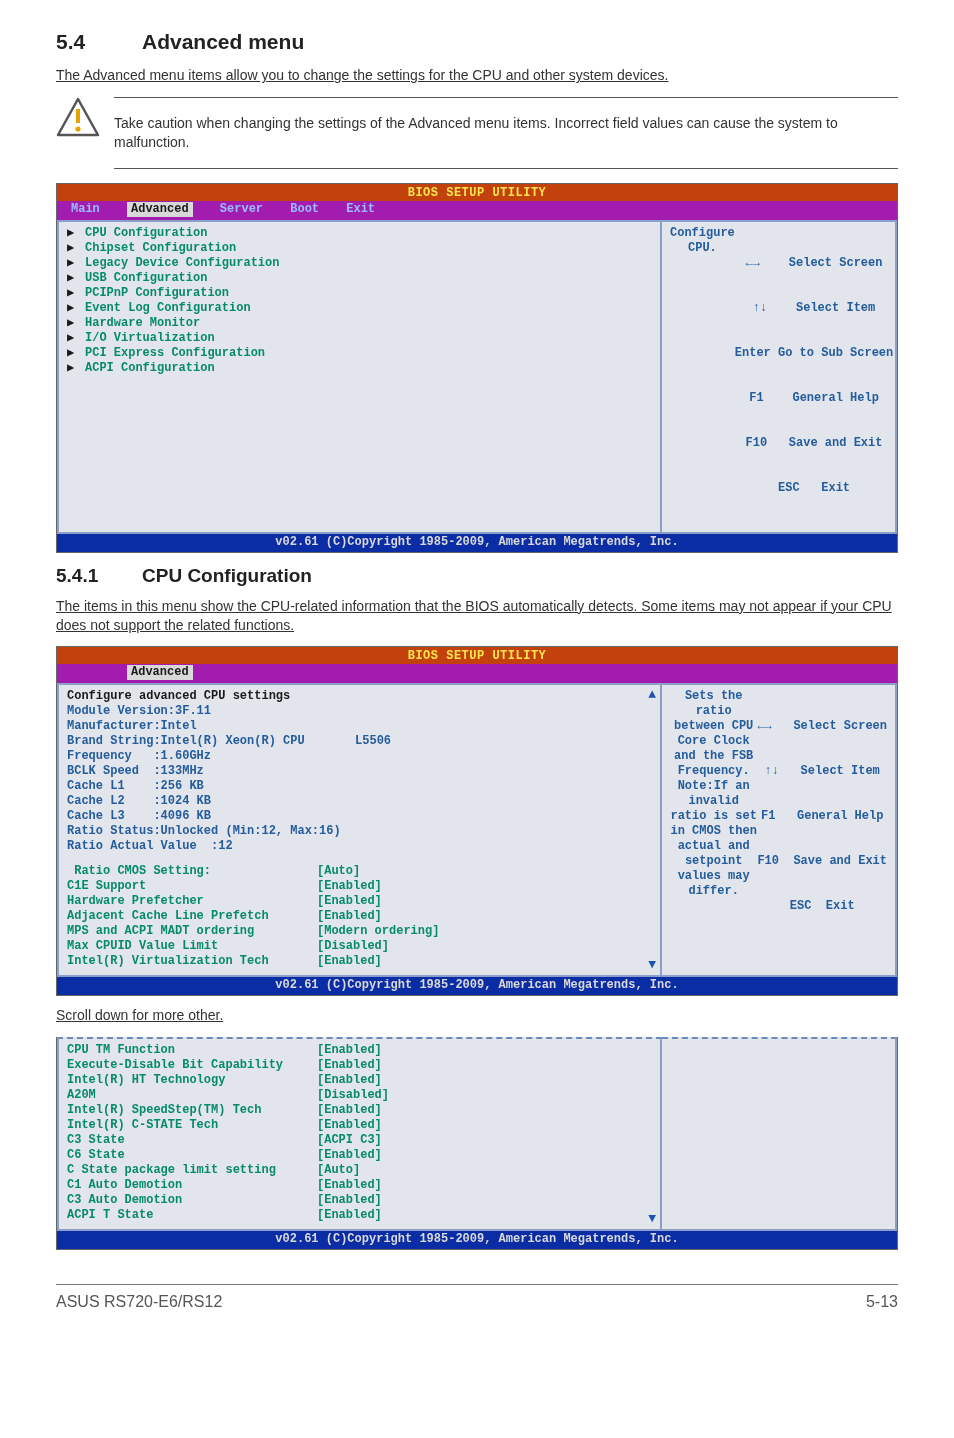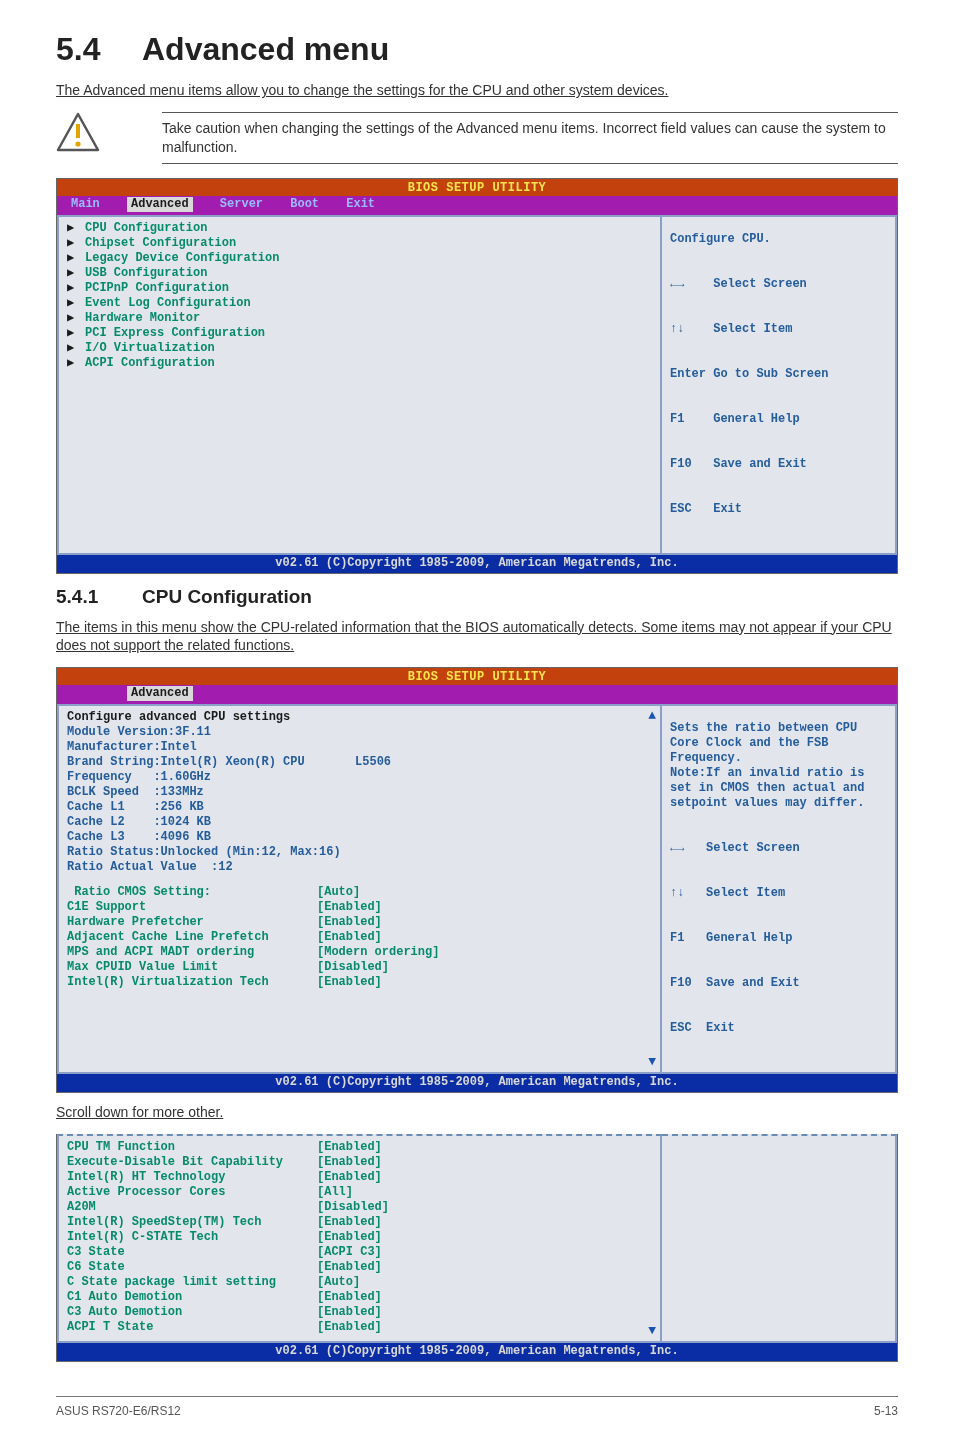"5.4 Advanced menu" h1.section { font-size: 32px -> 21px }
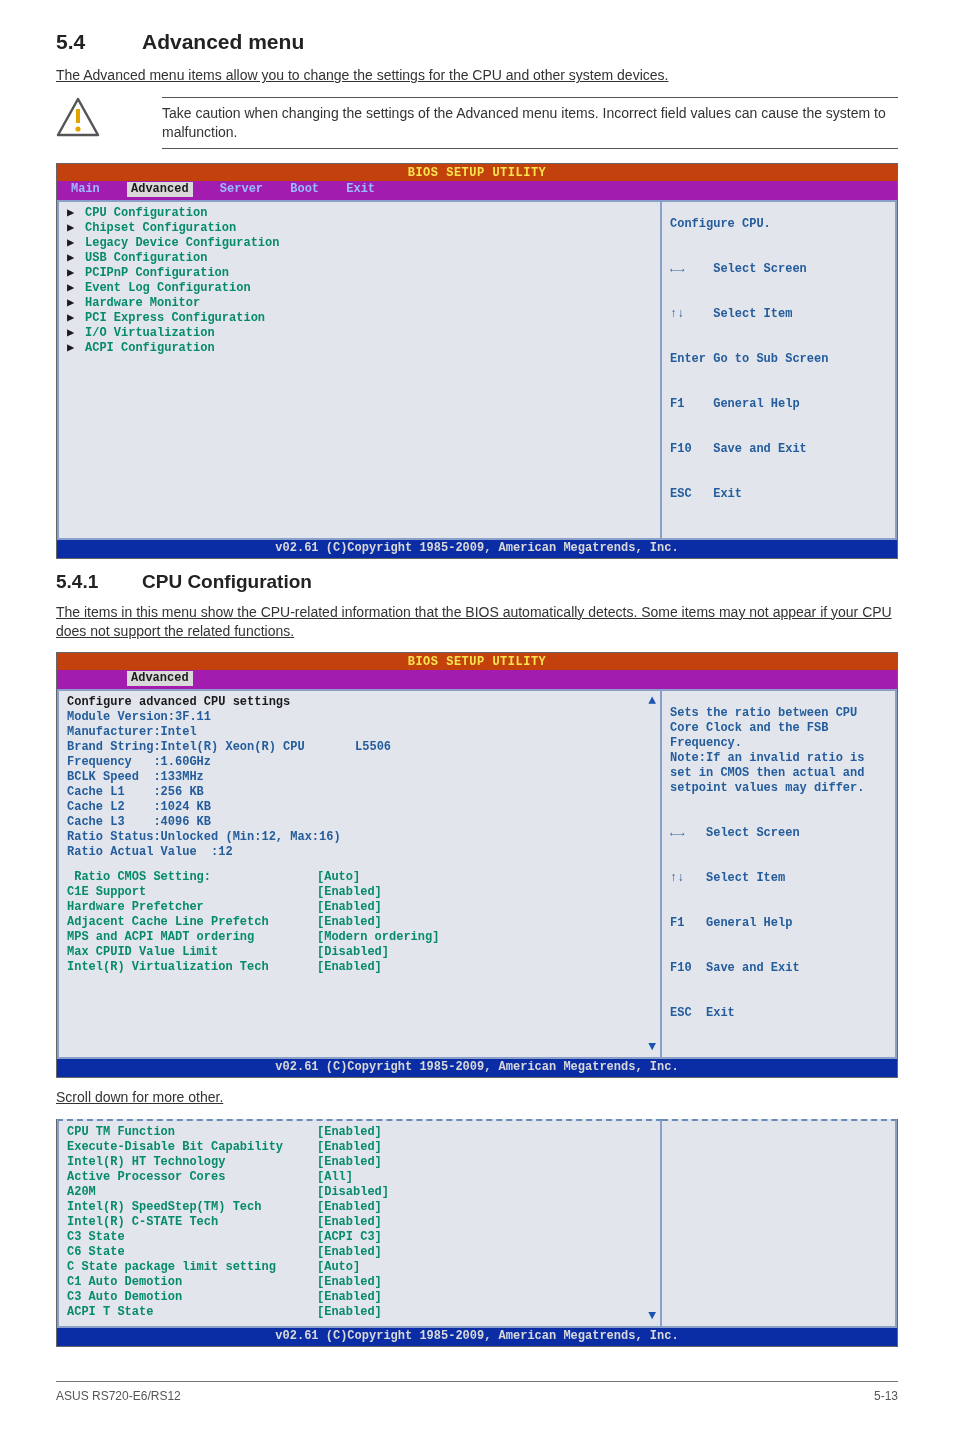"Take caution when changing the" .note-text { margin-left: 48px -> none; padding: 6px 0 -> 16px 0 }
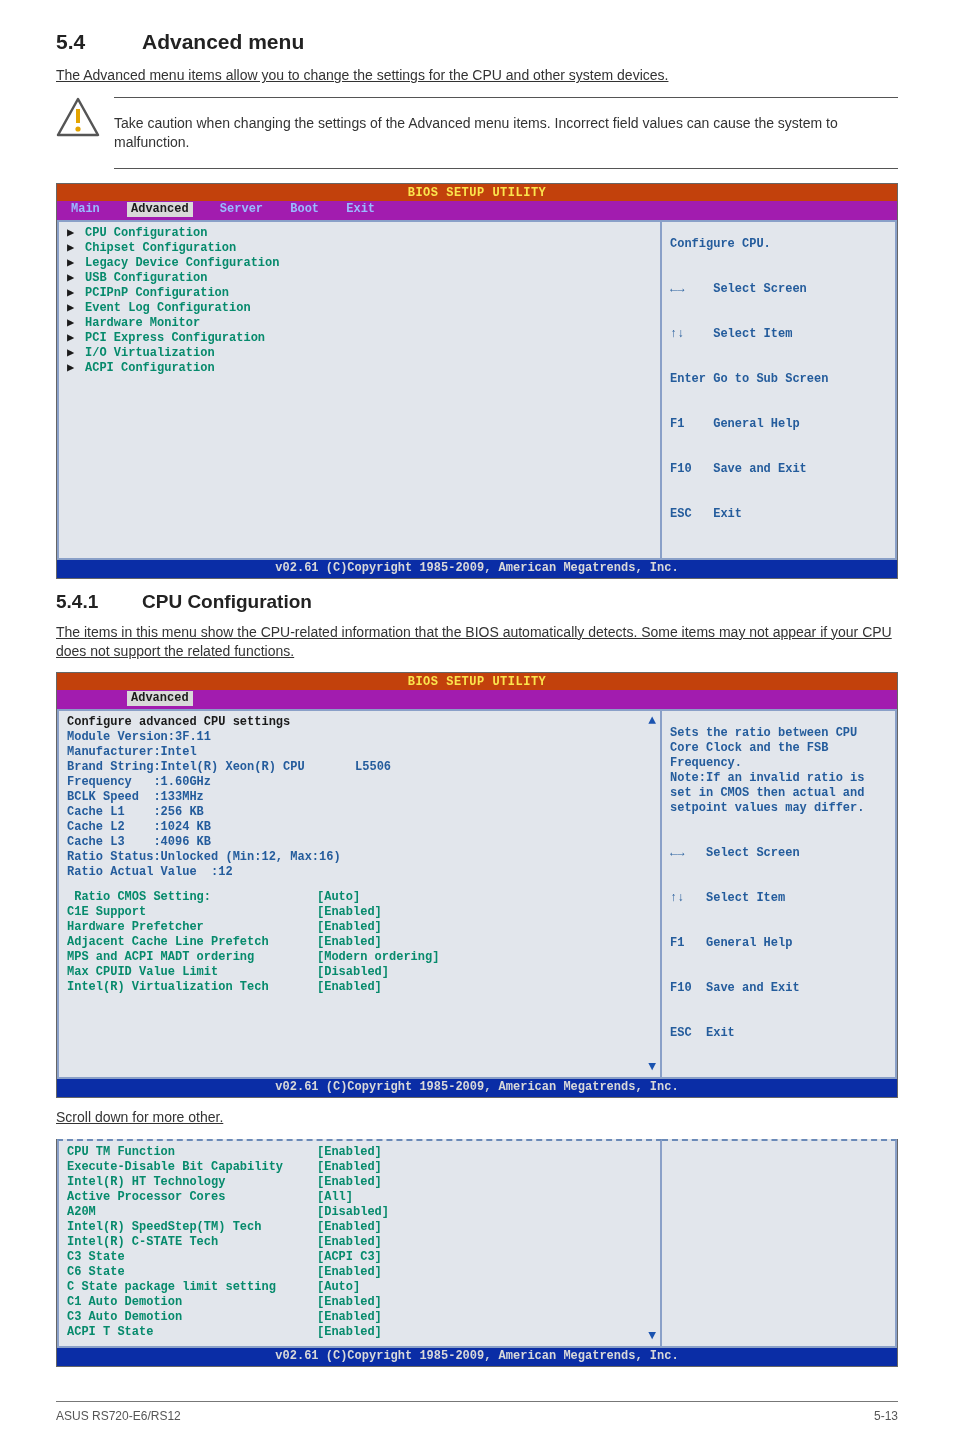"Configure CPU." .bios .right-pane { flex-direction: column -> row; padding: 15px 8px 6px 8px -> 4px 8px 6px 8px; text-align: none -> center }
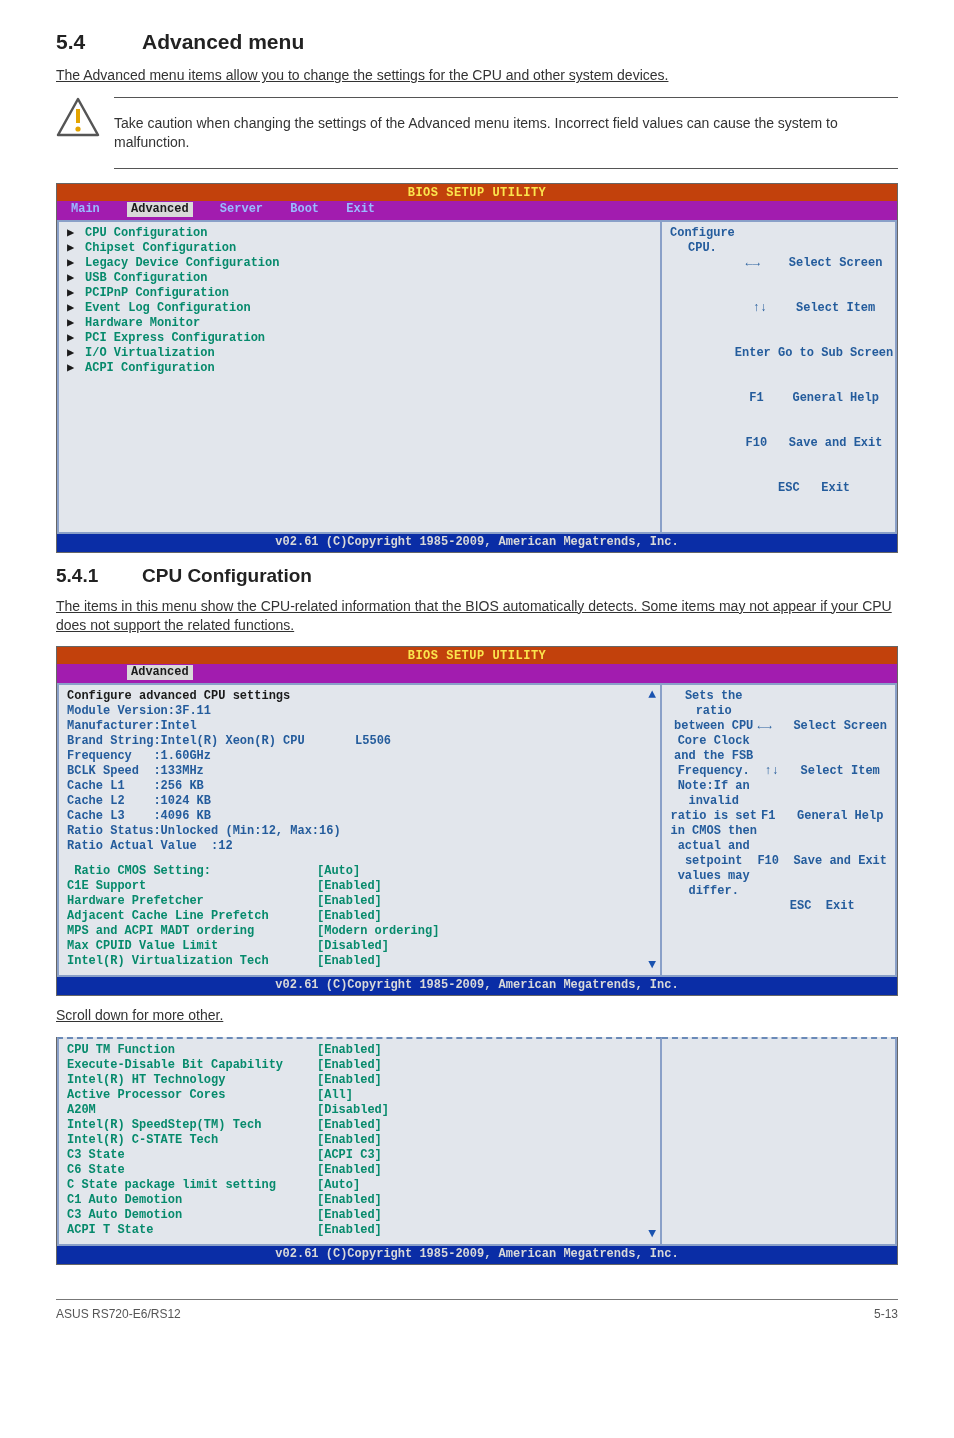"▶ PCI Express Configuration" div.menu-line { order: before "▶ I/O Virtualization" -> after "▶ I/O Virtualization" }
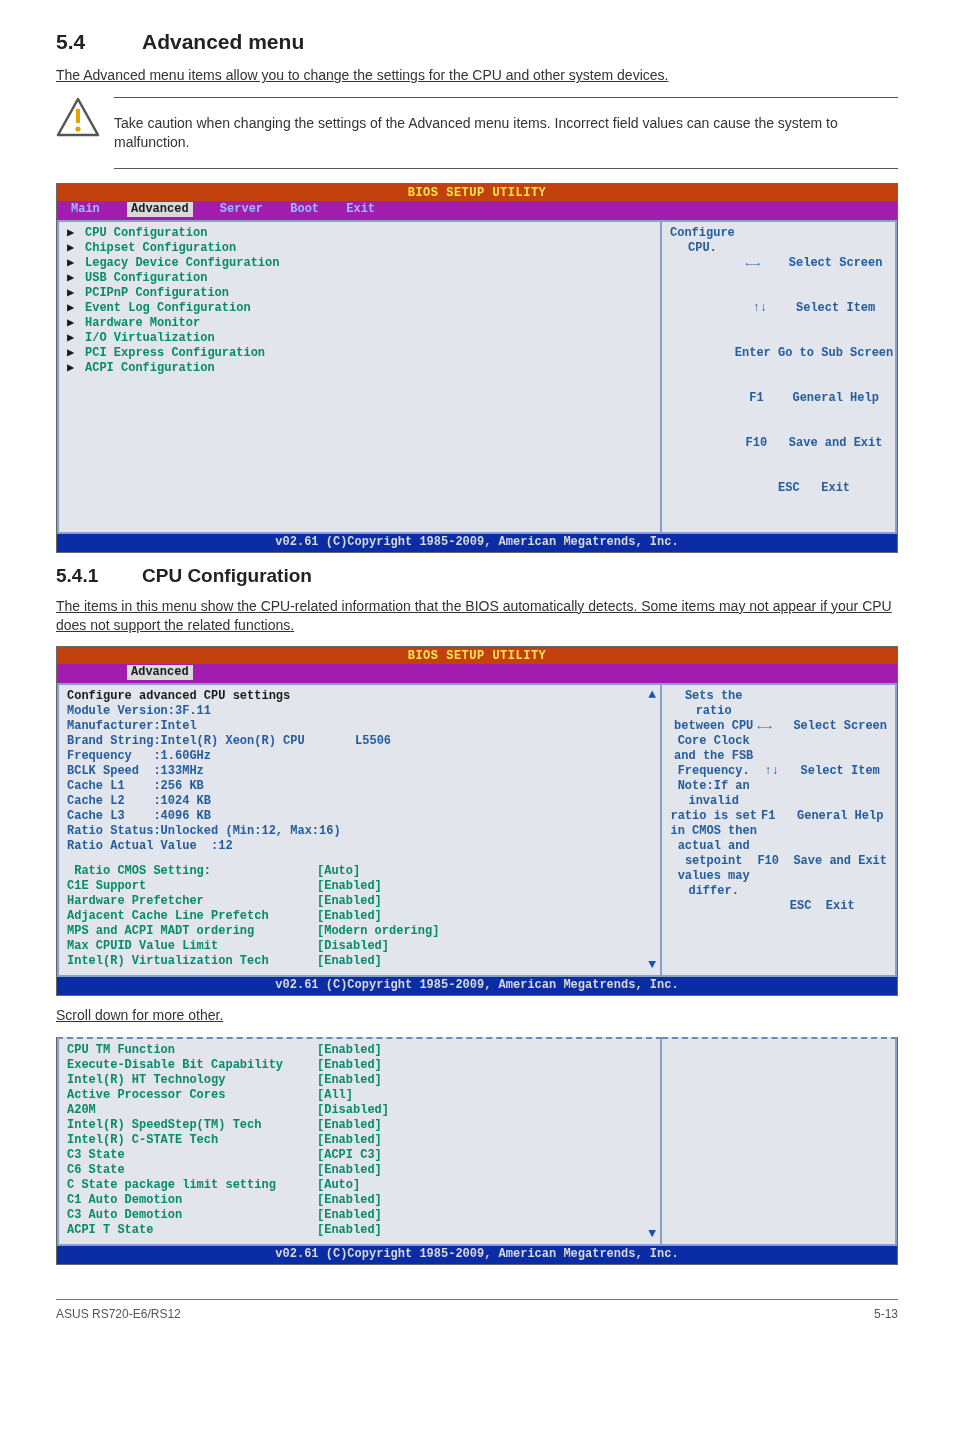"Active Processor Cores [All]" div.menu-line { html: <div><span><span>Active Processor Cores</span><span>[All]</span></span></div> -> none }
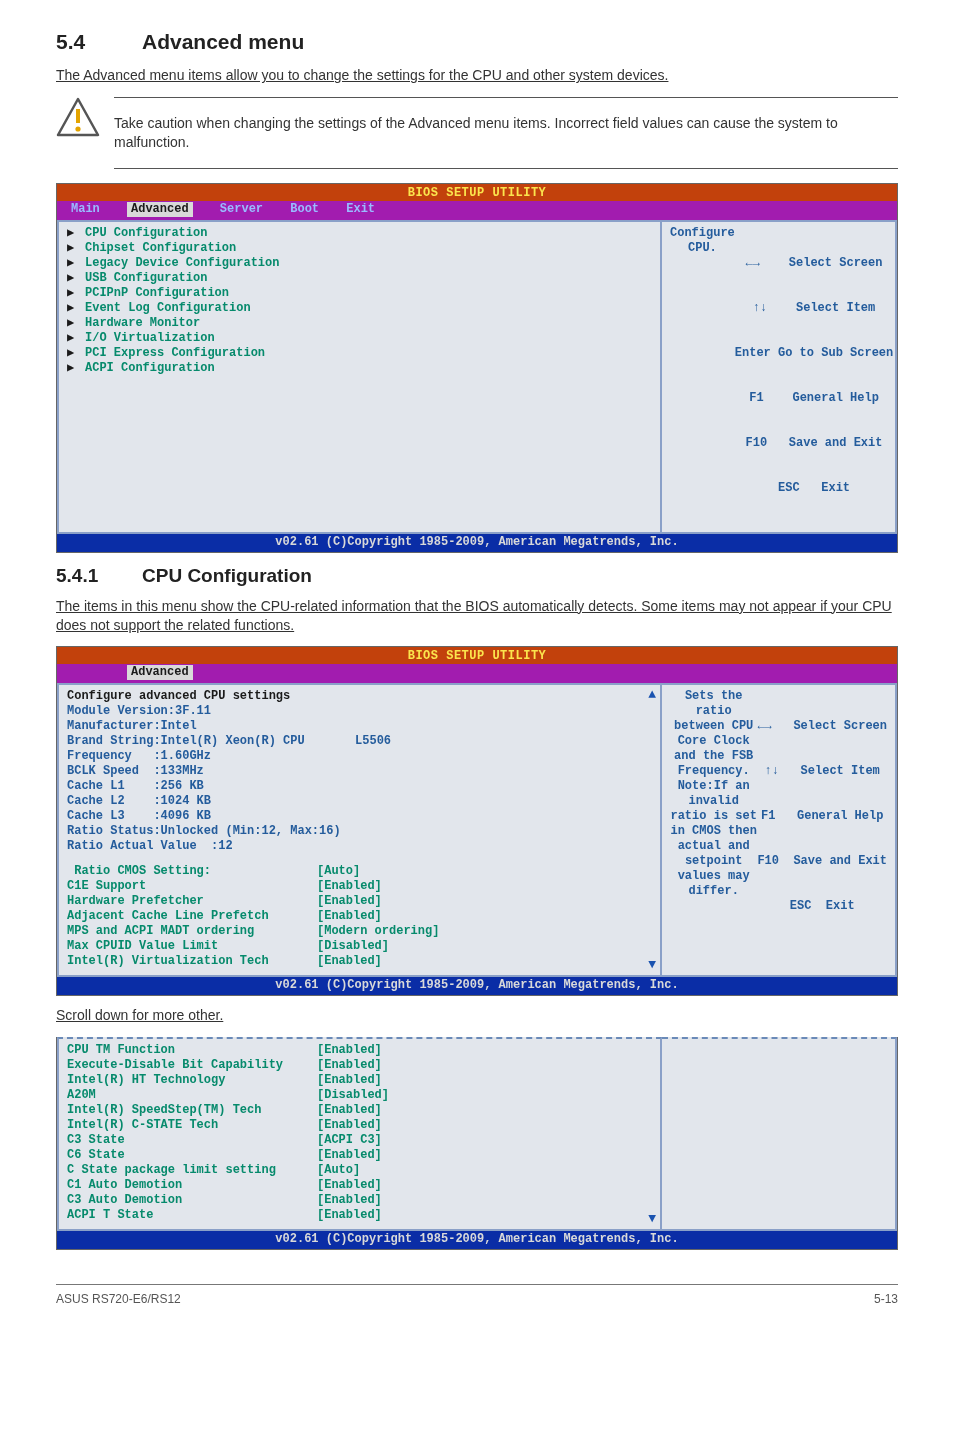"ASUS RS720-E6/RS12" .page-footer { font-size: 12px -> 16px }
